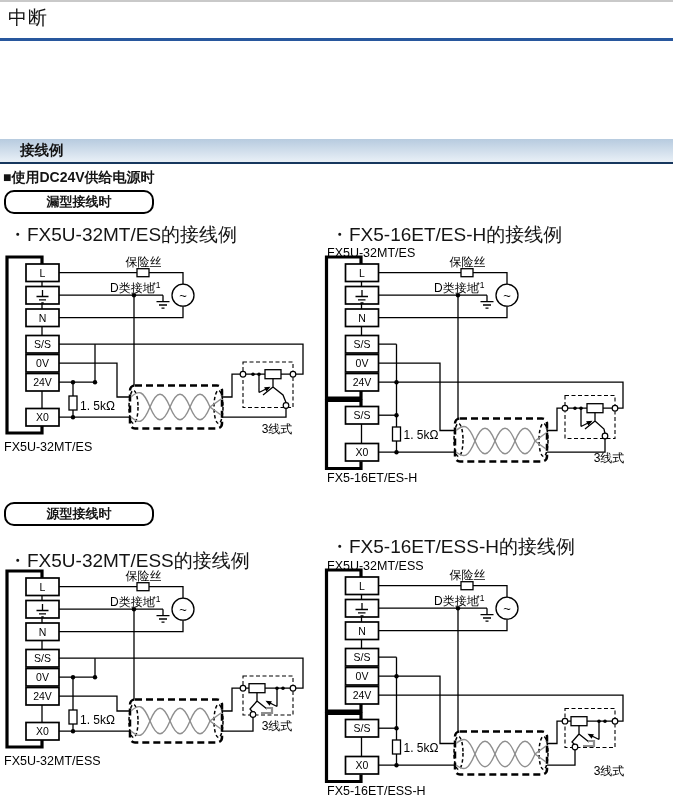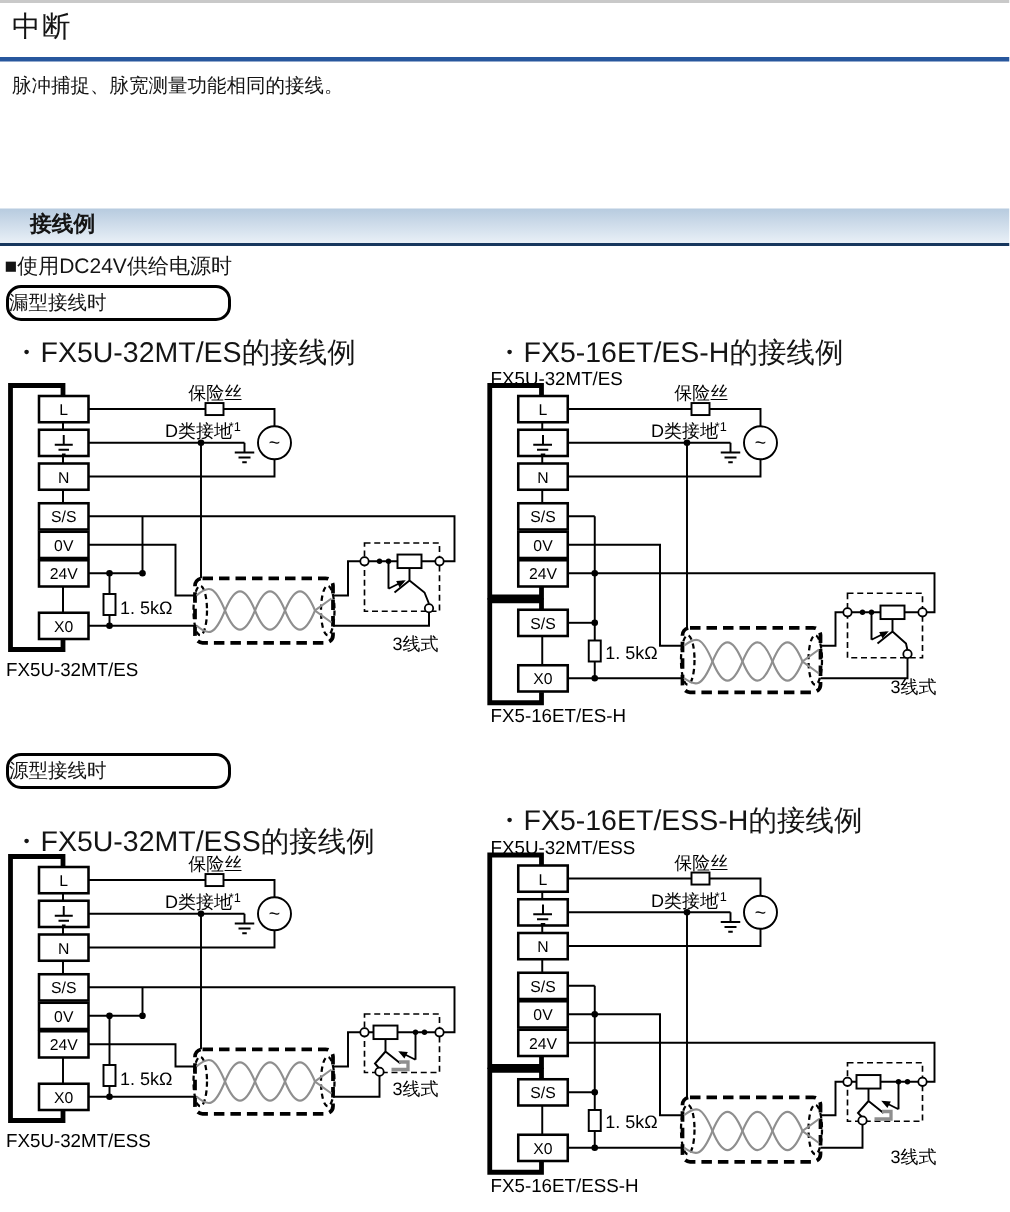"脉冲捕捉、脉宽测量功能相同的接线。" div { html: <div>脉冲捕捉、脉宽测量功能相同的接线。</div> -> none }
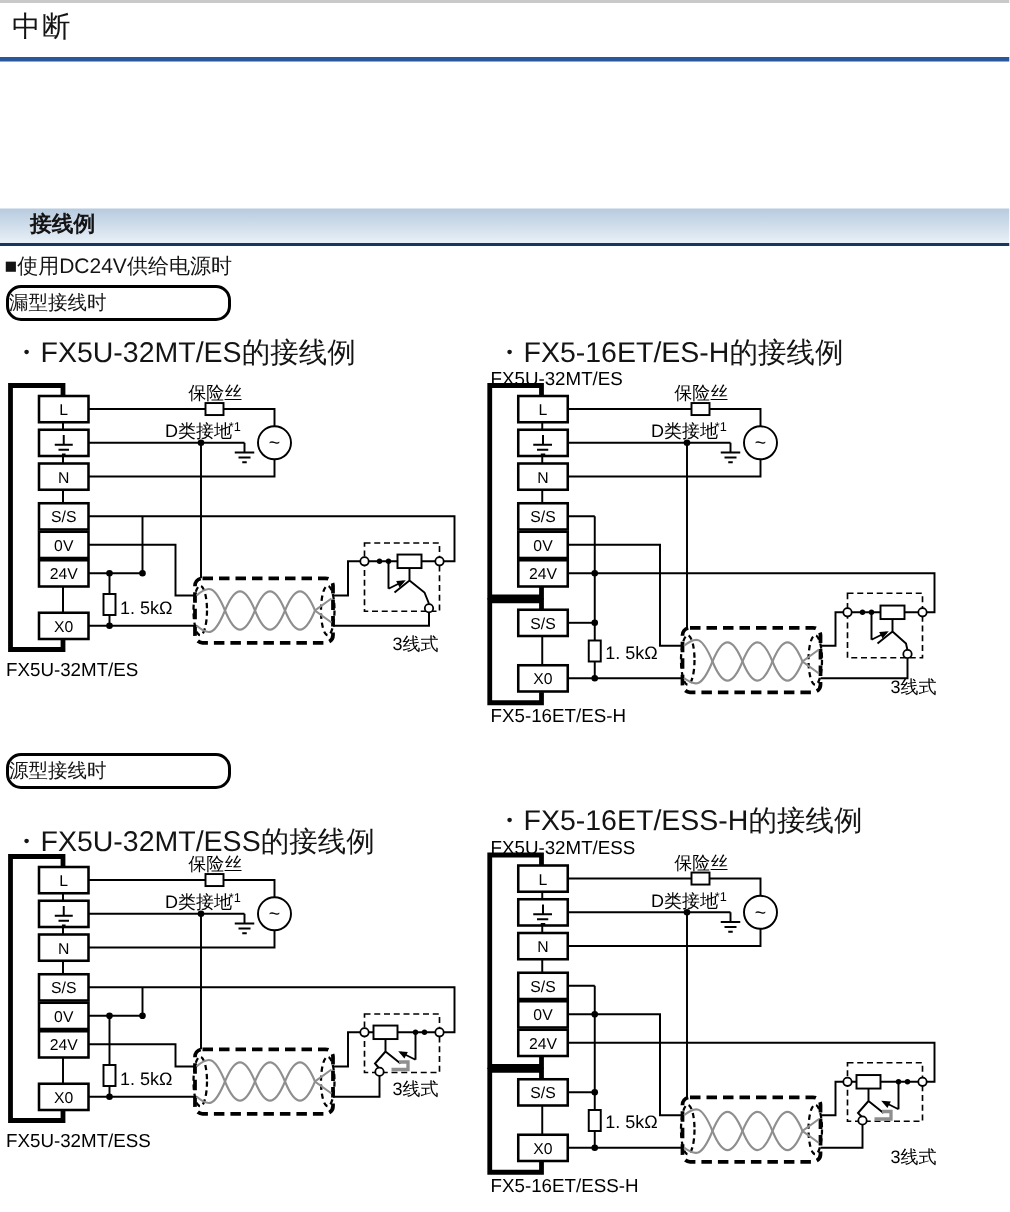"■使用DC24V供给电源时" #subsection { font-weight: normal -> bold }
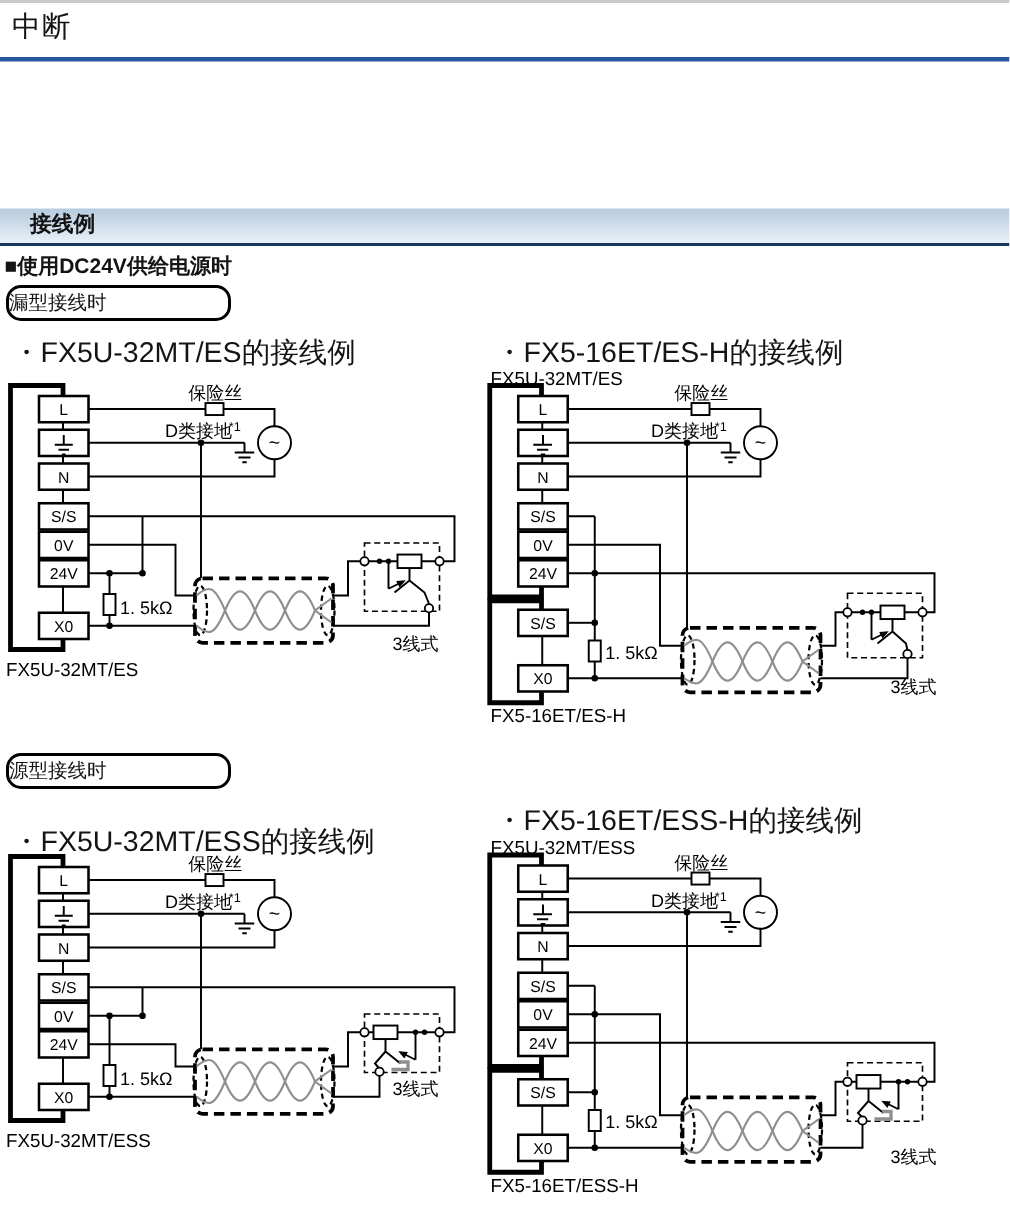"漏型接线时" .pill { font-weight: 400 -> 700; text-align: none -> center }
